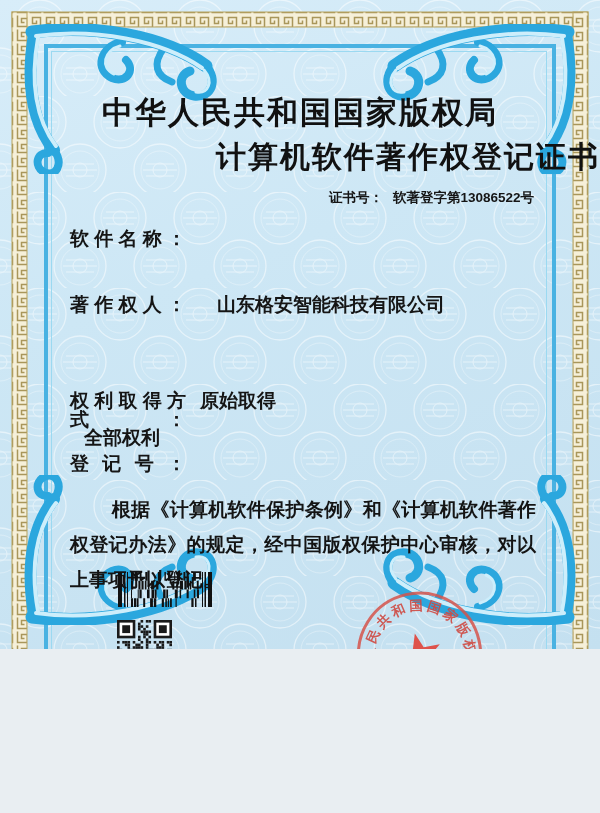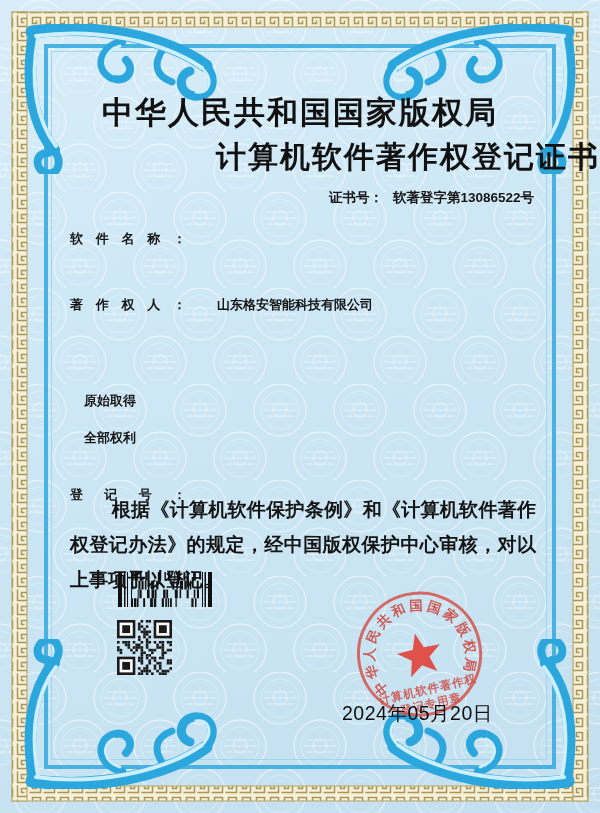"中华人民共和国国家版权局" .certificate { height: 813px -> 649px }
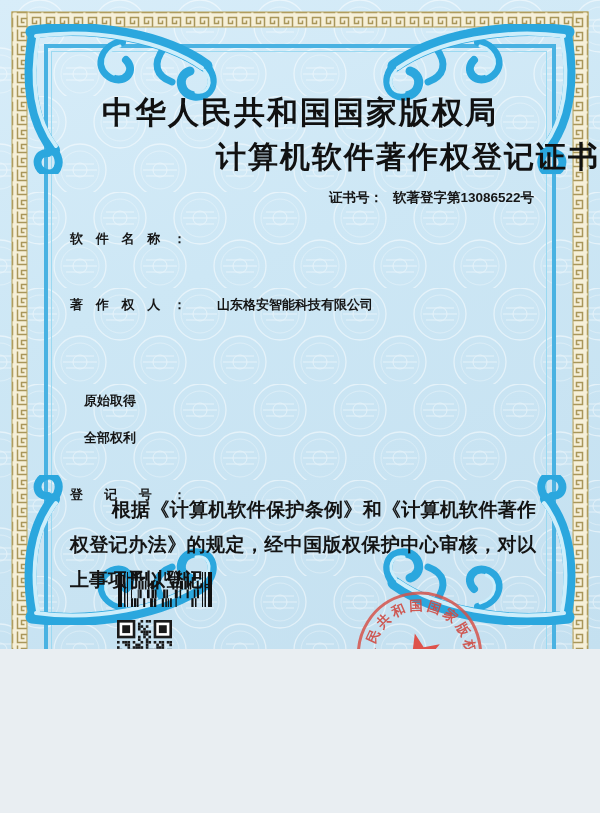"软件名称：" .frow { font-size: 13px -> 19px }
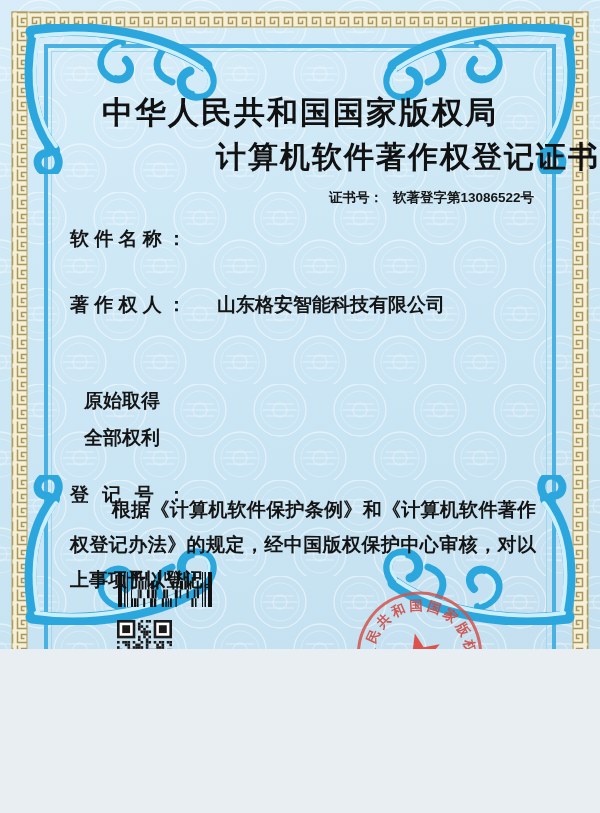"权利取得方式：" span.f-label { html: none -> <span>权利取得方式：</span> }
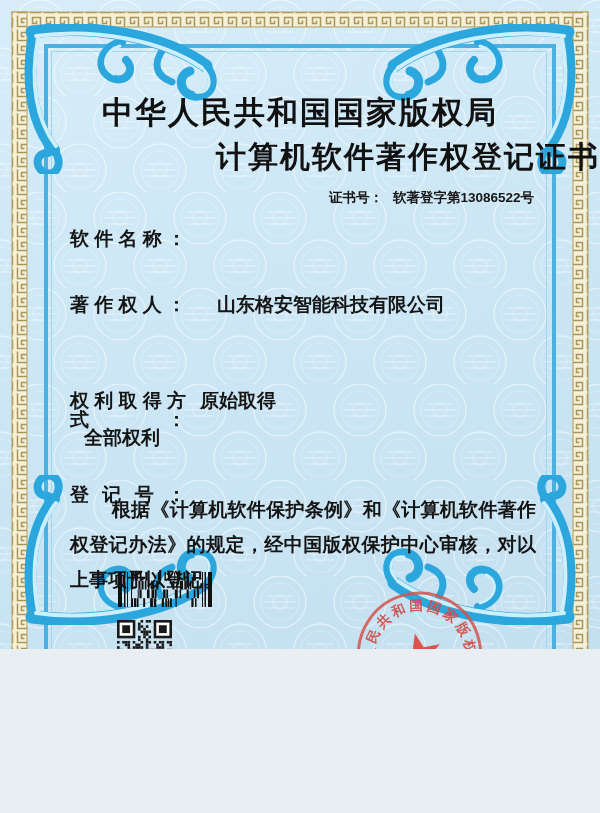"登记号：" .r5 { top: 485px -> 454px }
